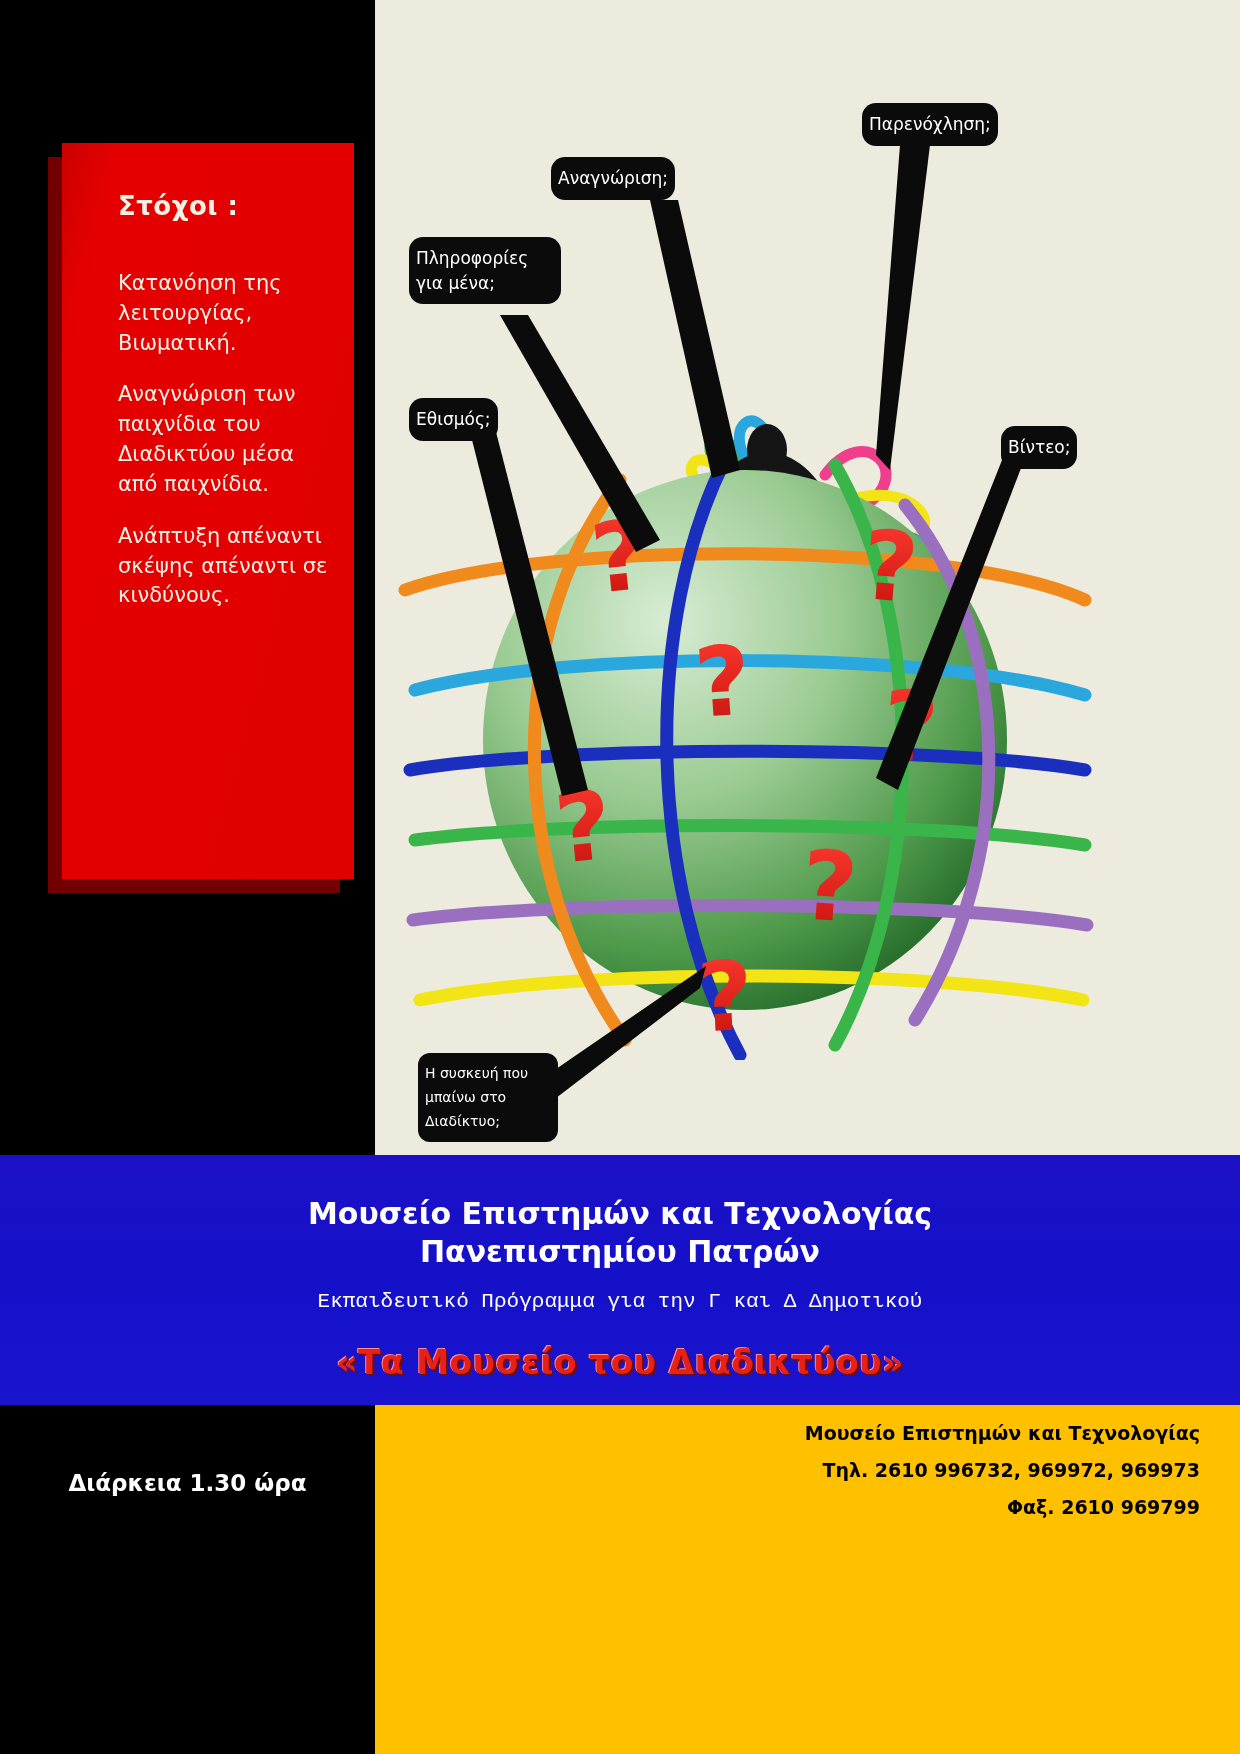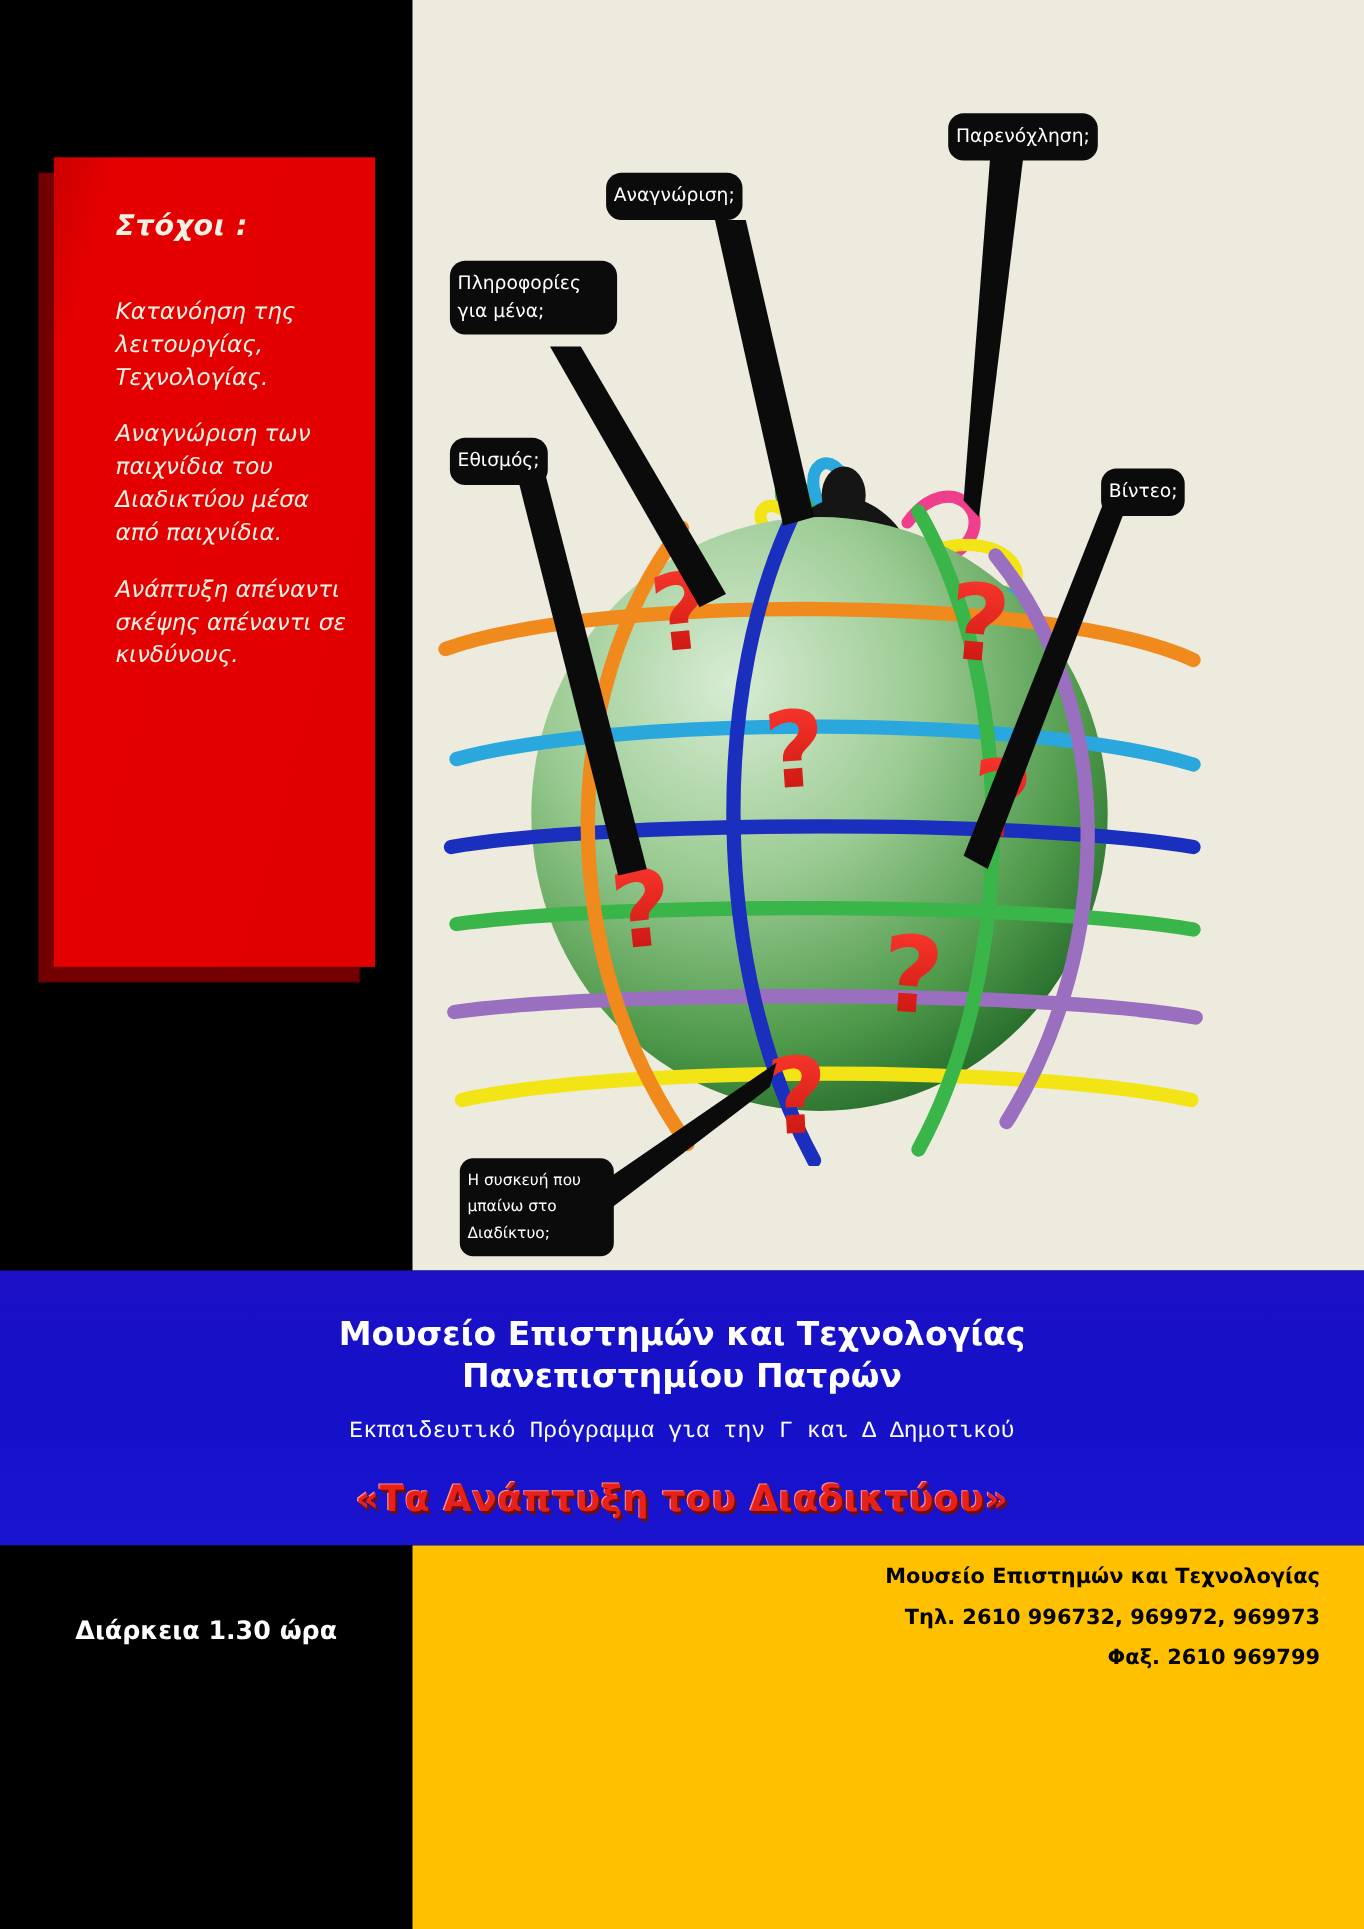"Στόχοι :" .red-box { font-style: italic -> none; left: 49px -> 62px }
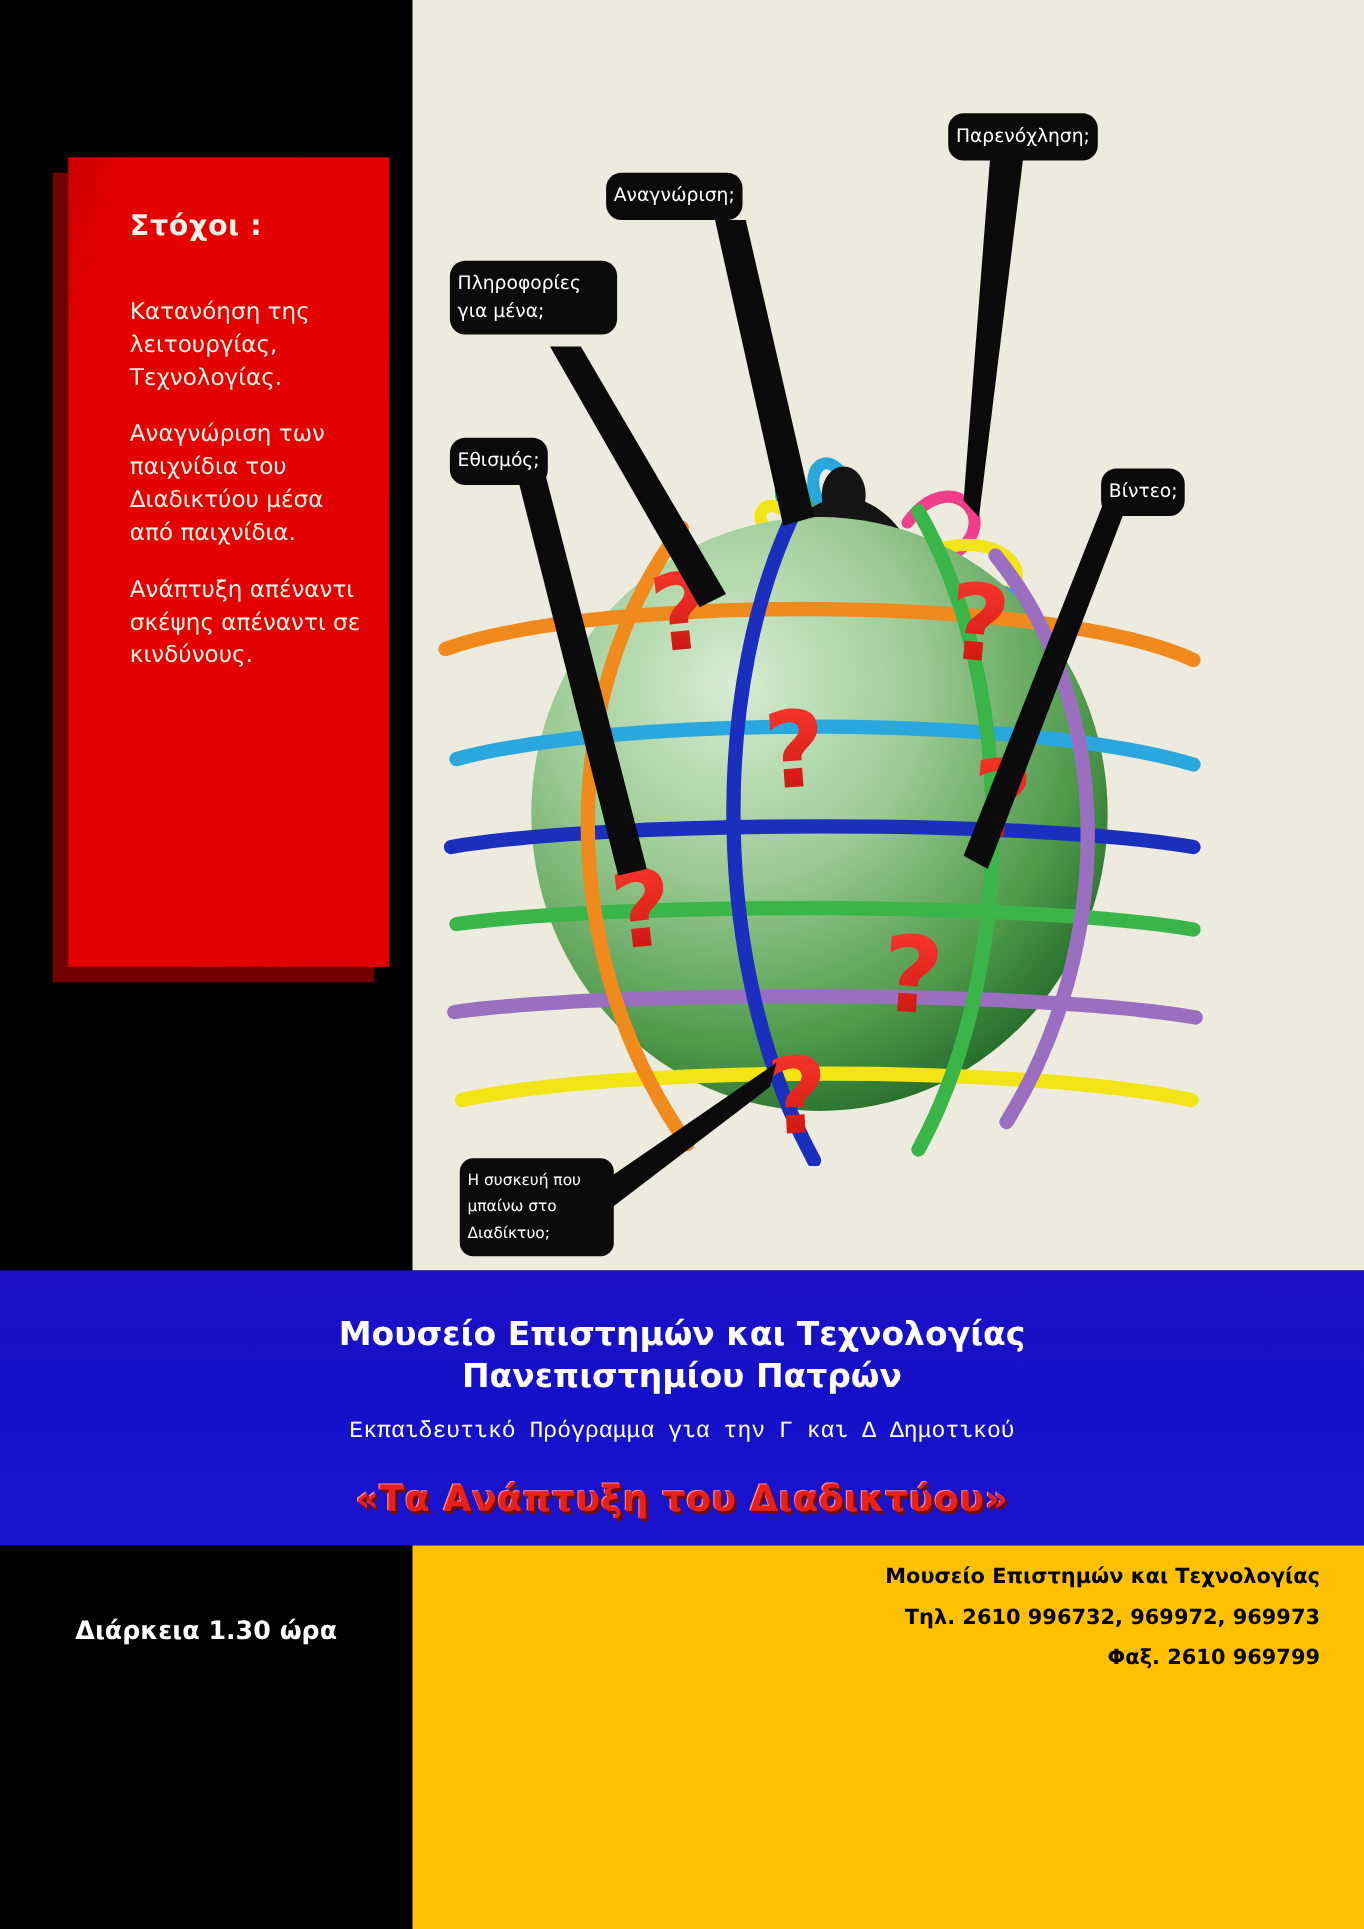"Κατανόηση της λειτουργίας, Τεχνολογίας." div.goal-p { text: Τεχνολογίας -> Βιωματική }
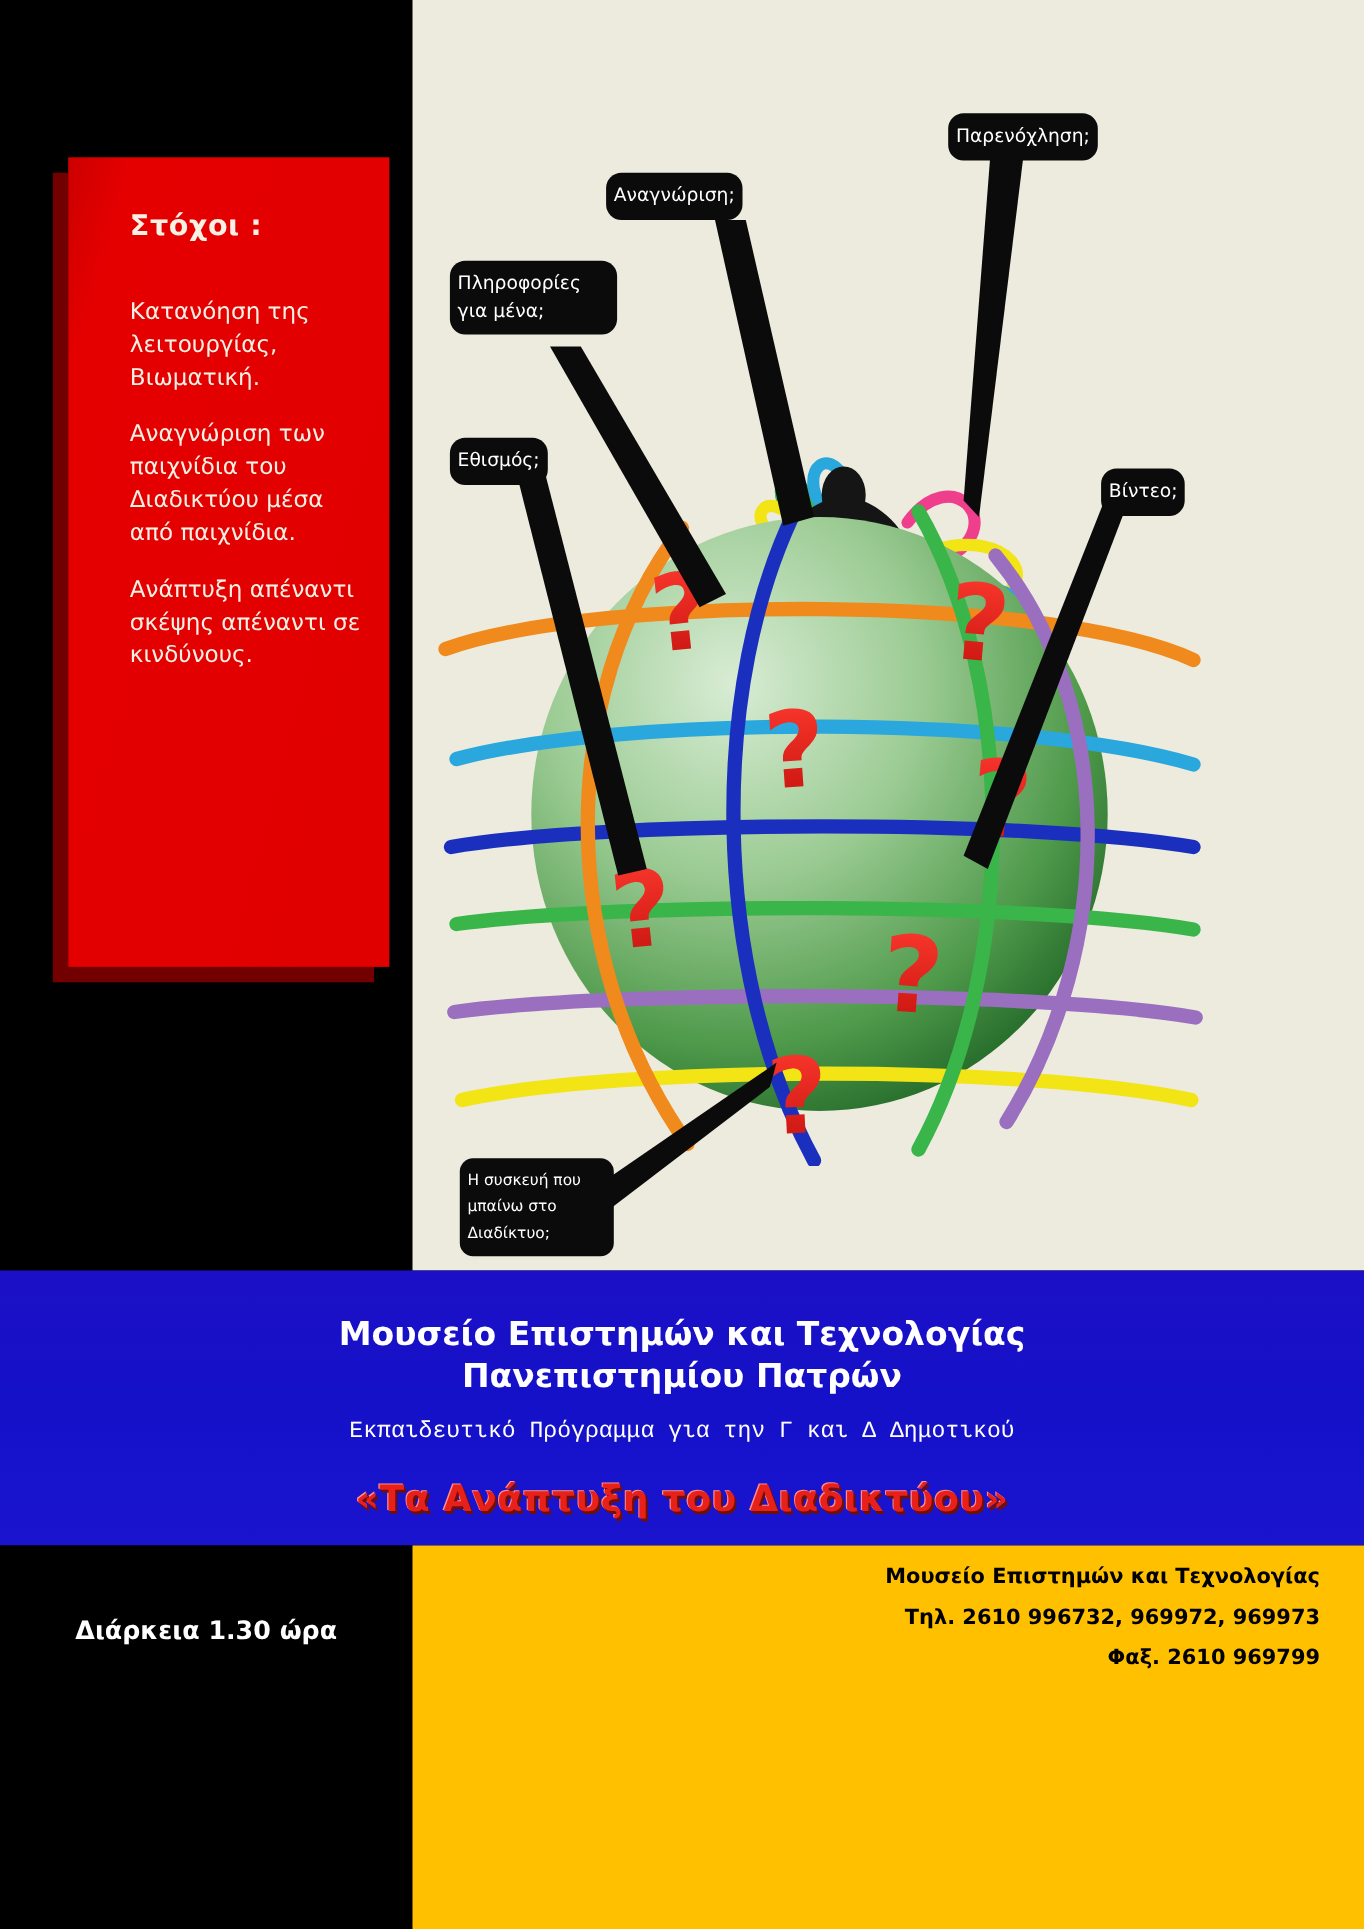"«Τα Ανάπτυξη του Διαδικτύου»" div.prog-title { text: Ανάπτυξη -> Μουσείο }
